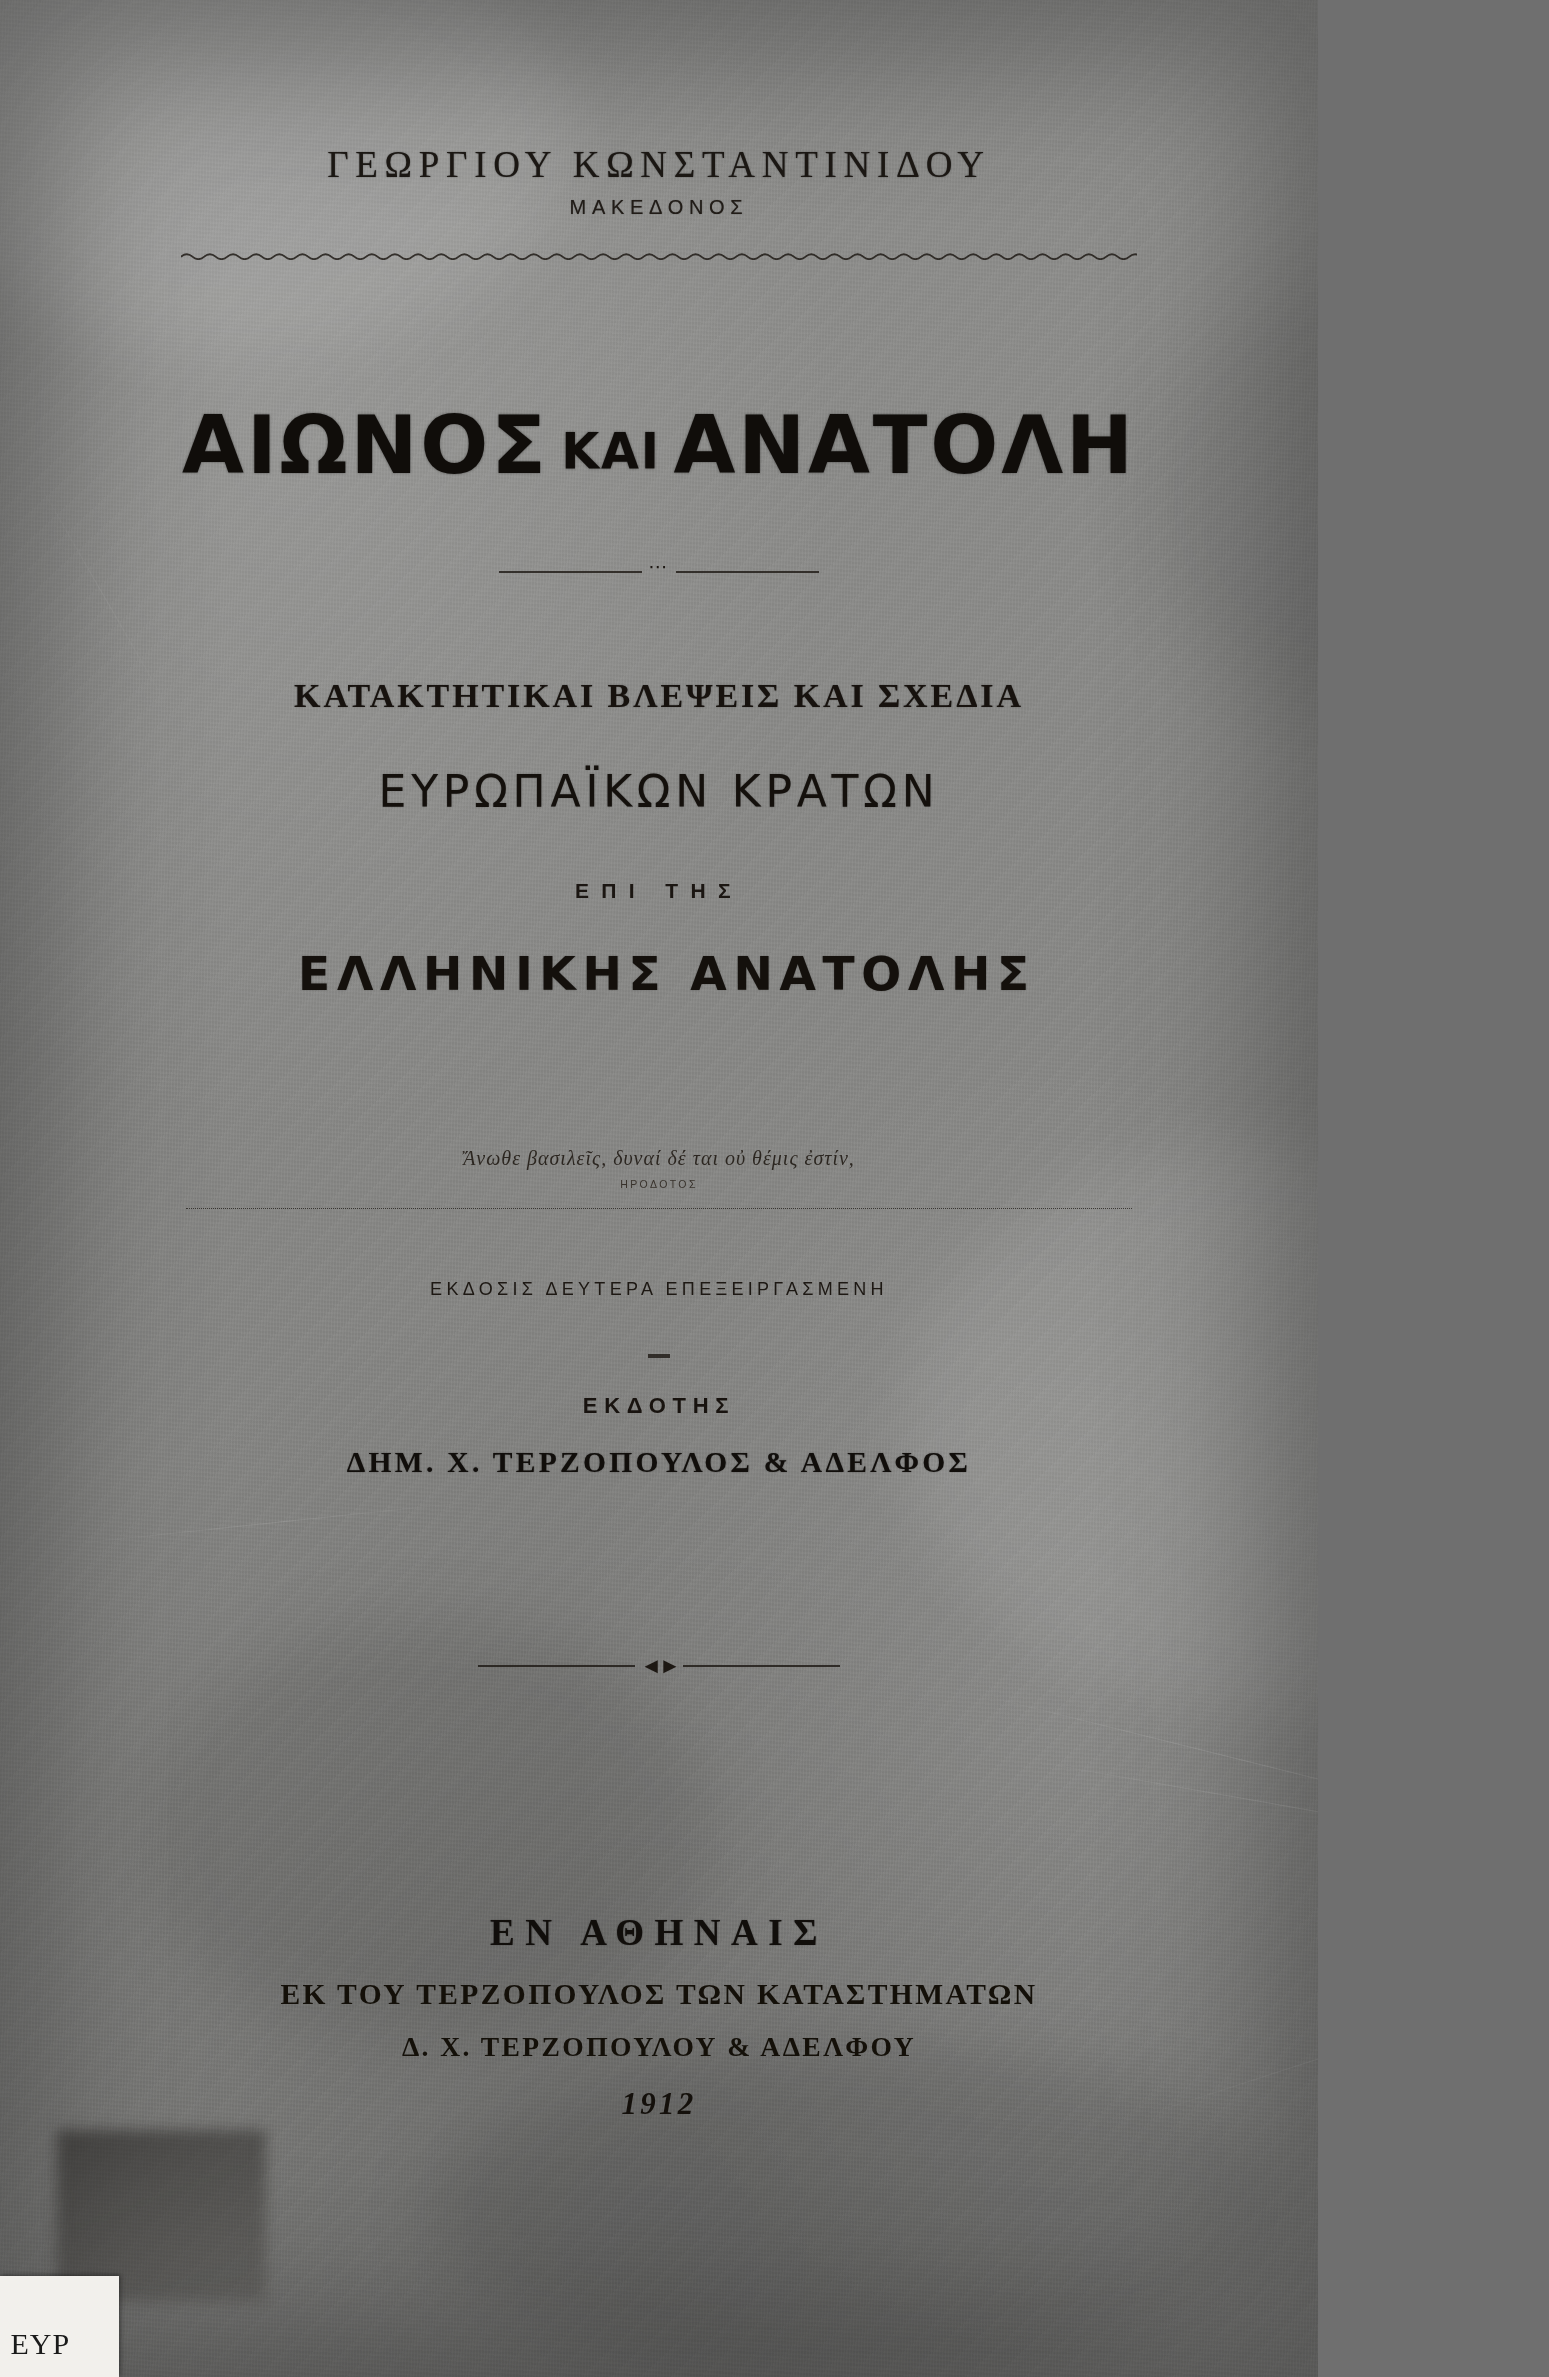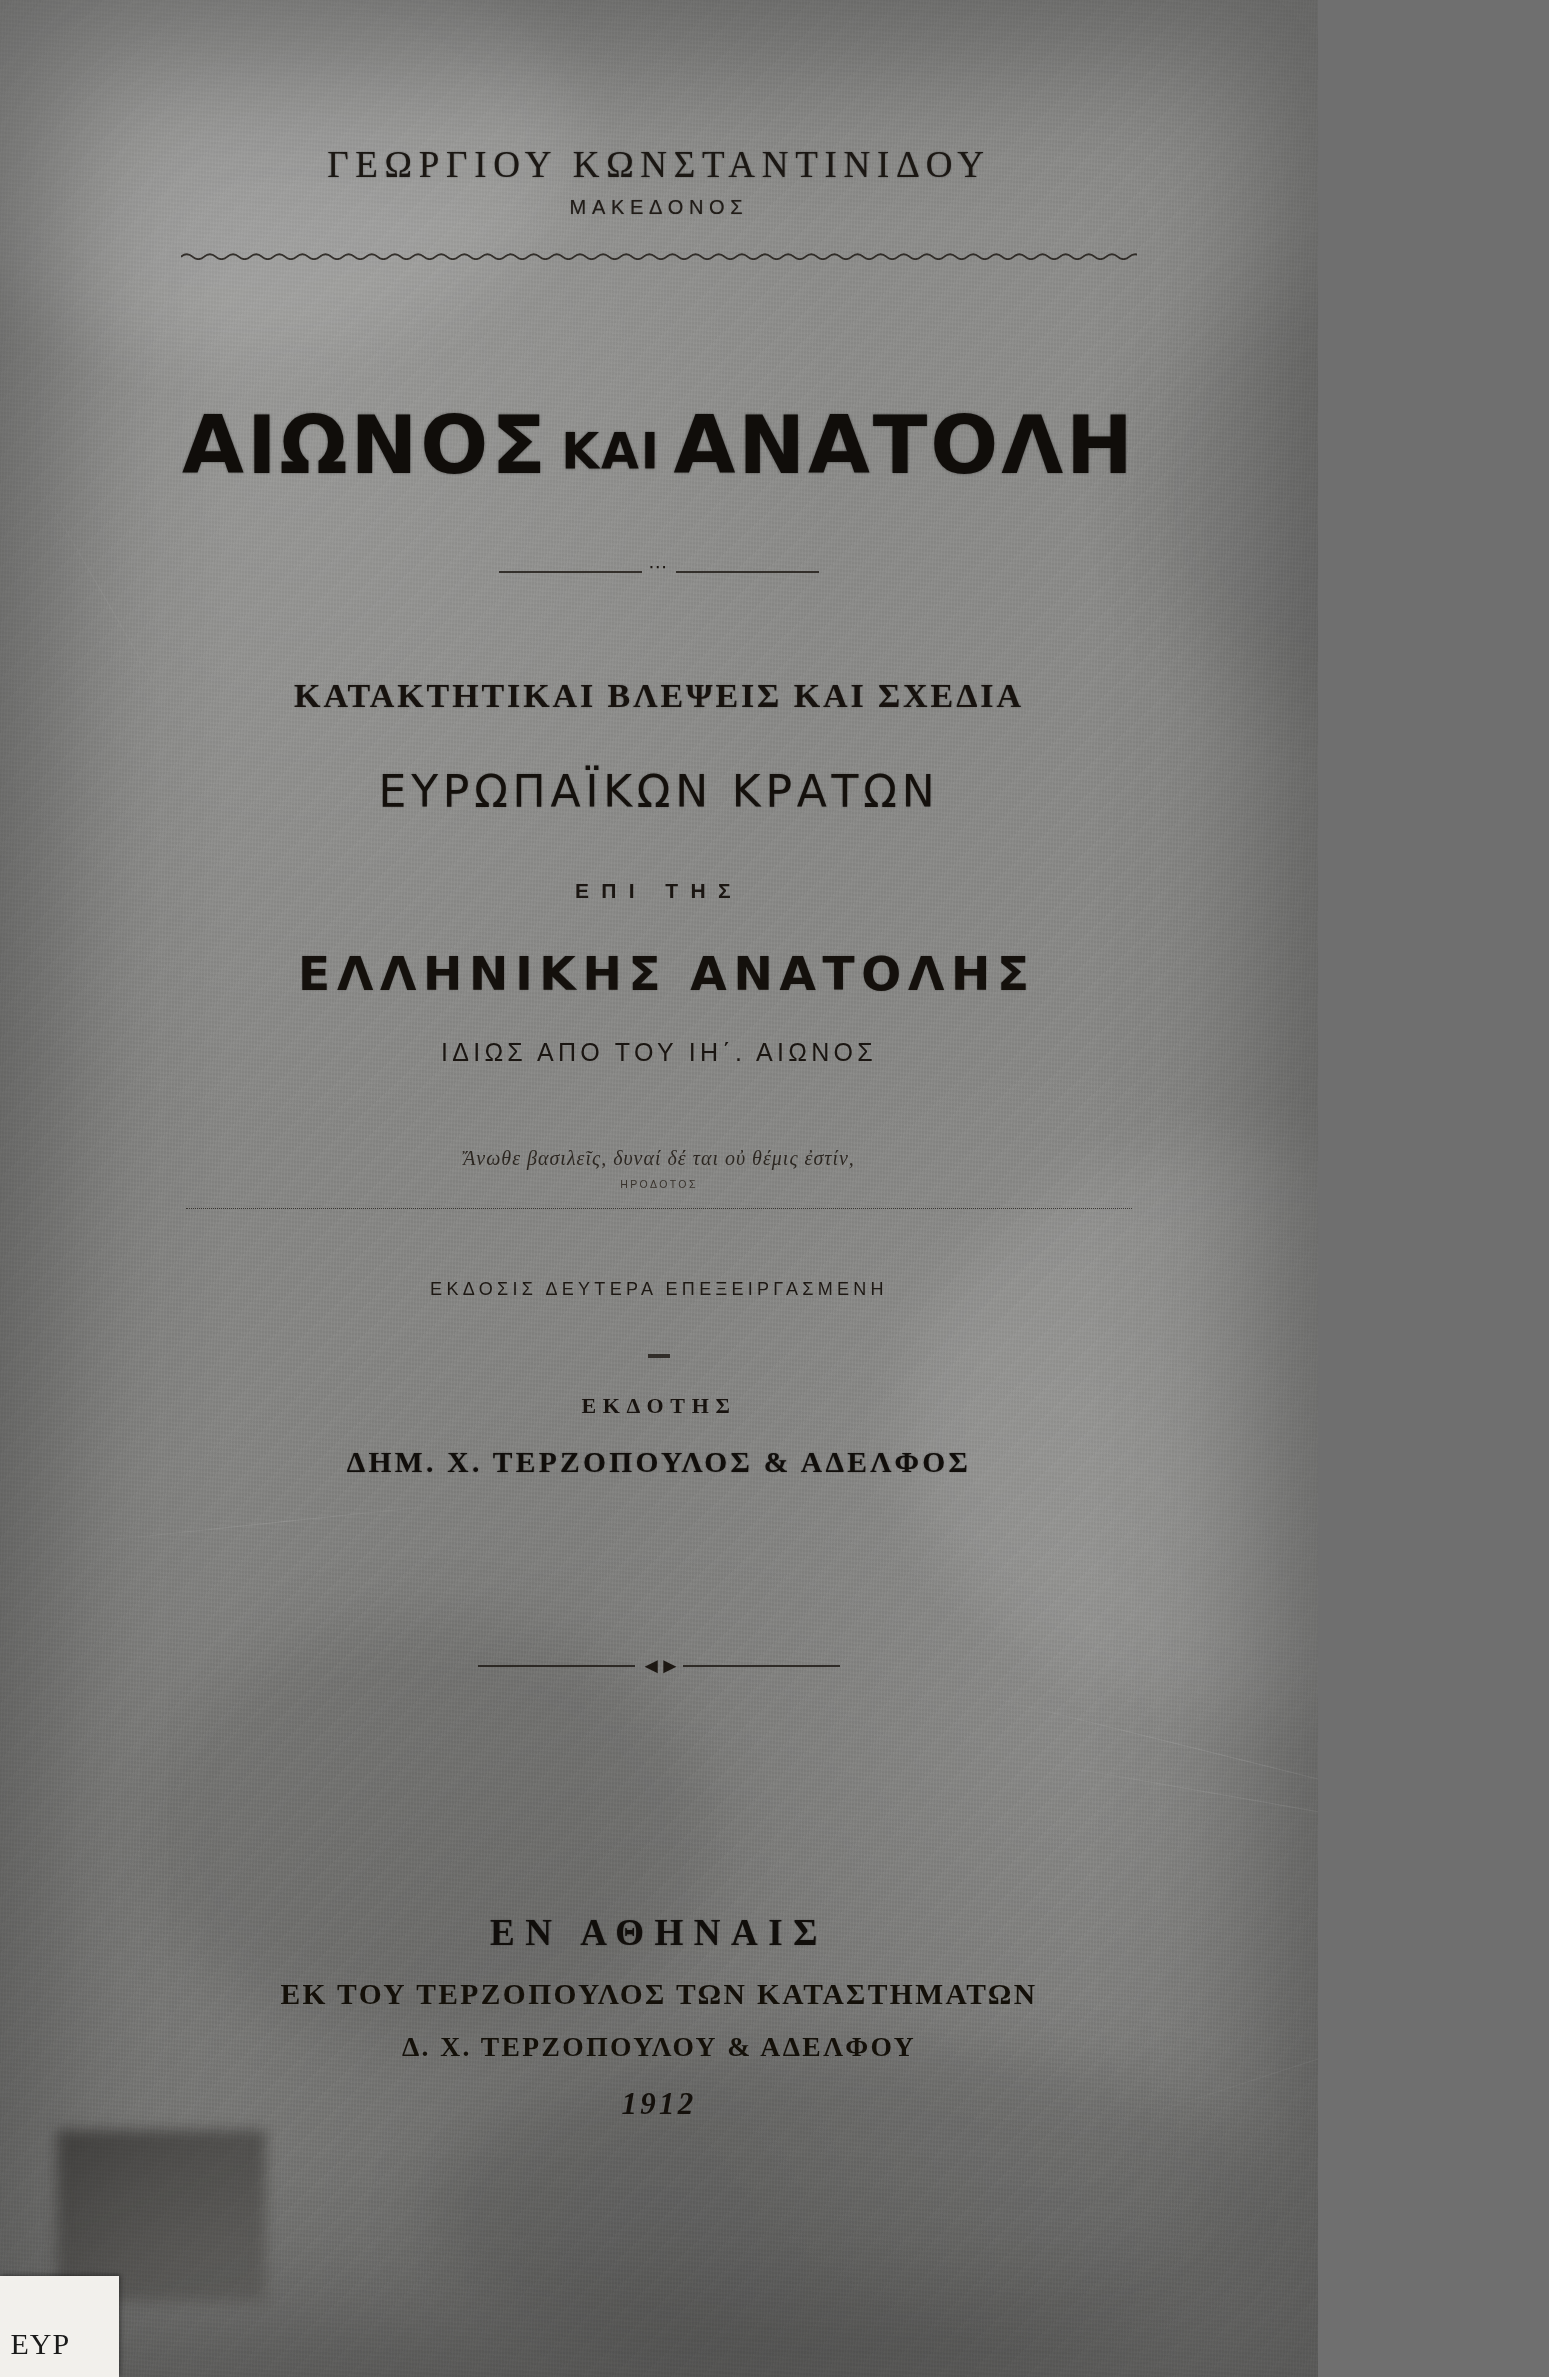"ΙΔΙΩΣ ΑΠΟ ΤΟΥ ΙΗ΄. ΑΙΩΝΟΣ" div.sub5 { html: <div>ΙΔΙΩΣ ΑΠΟ ΤΟΥ ΙΗ΄. ΑΙΩΝΟΣ</div> -> none }
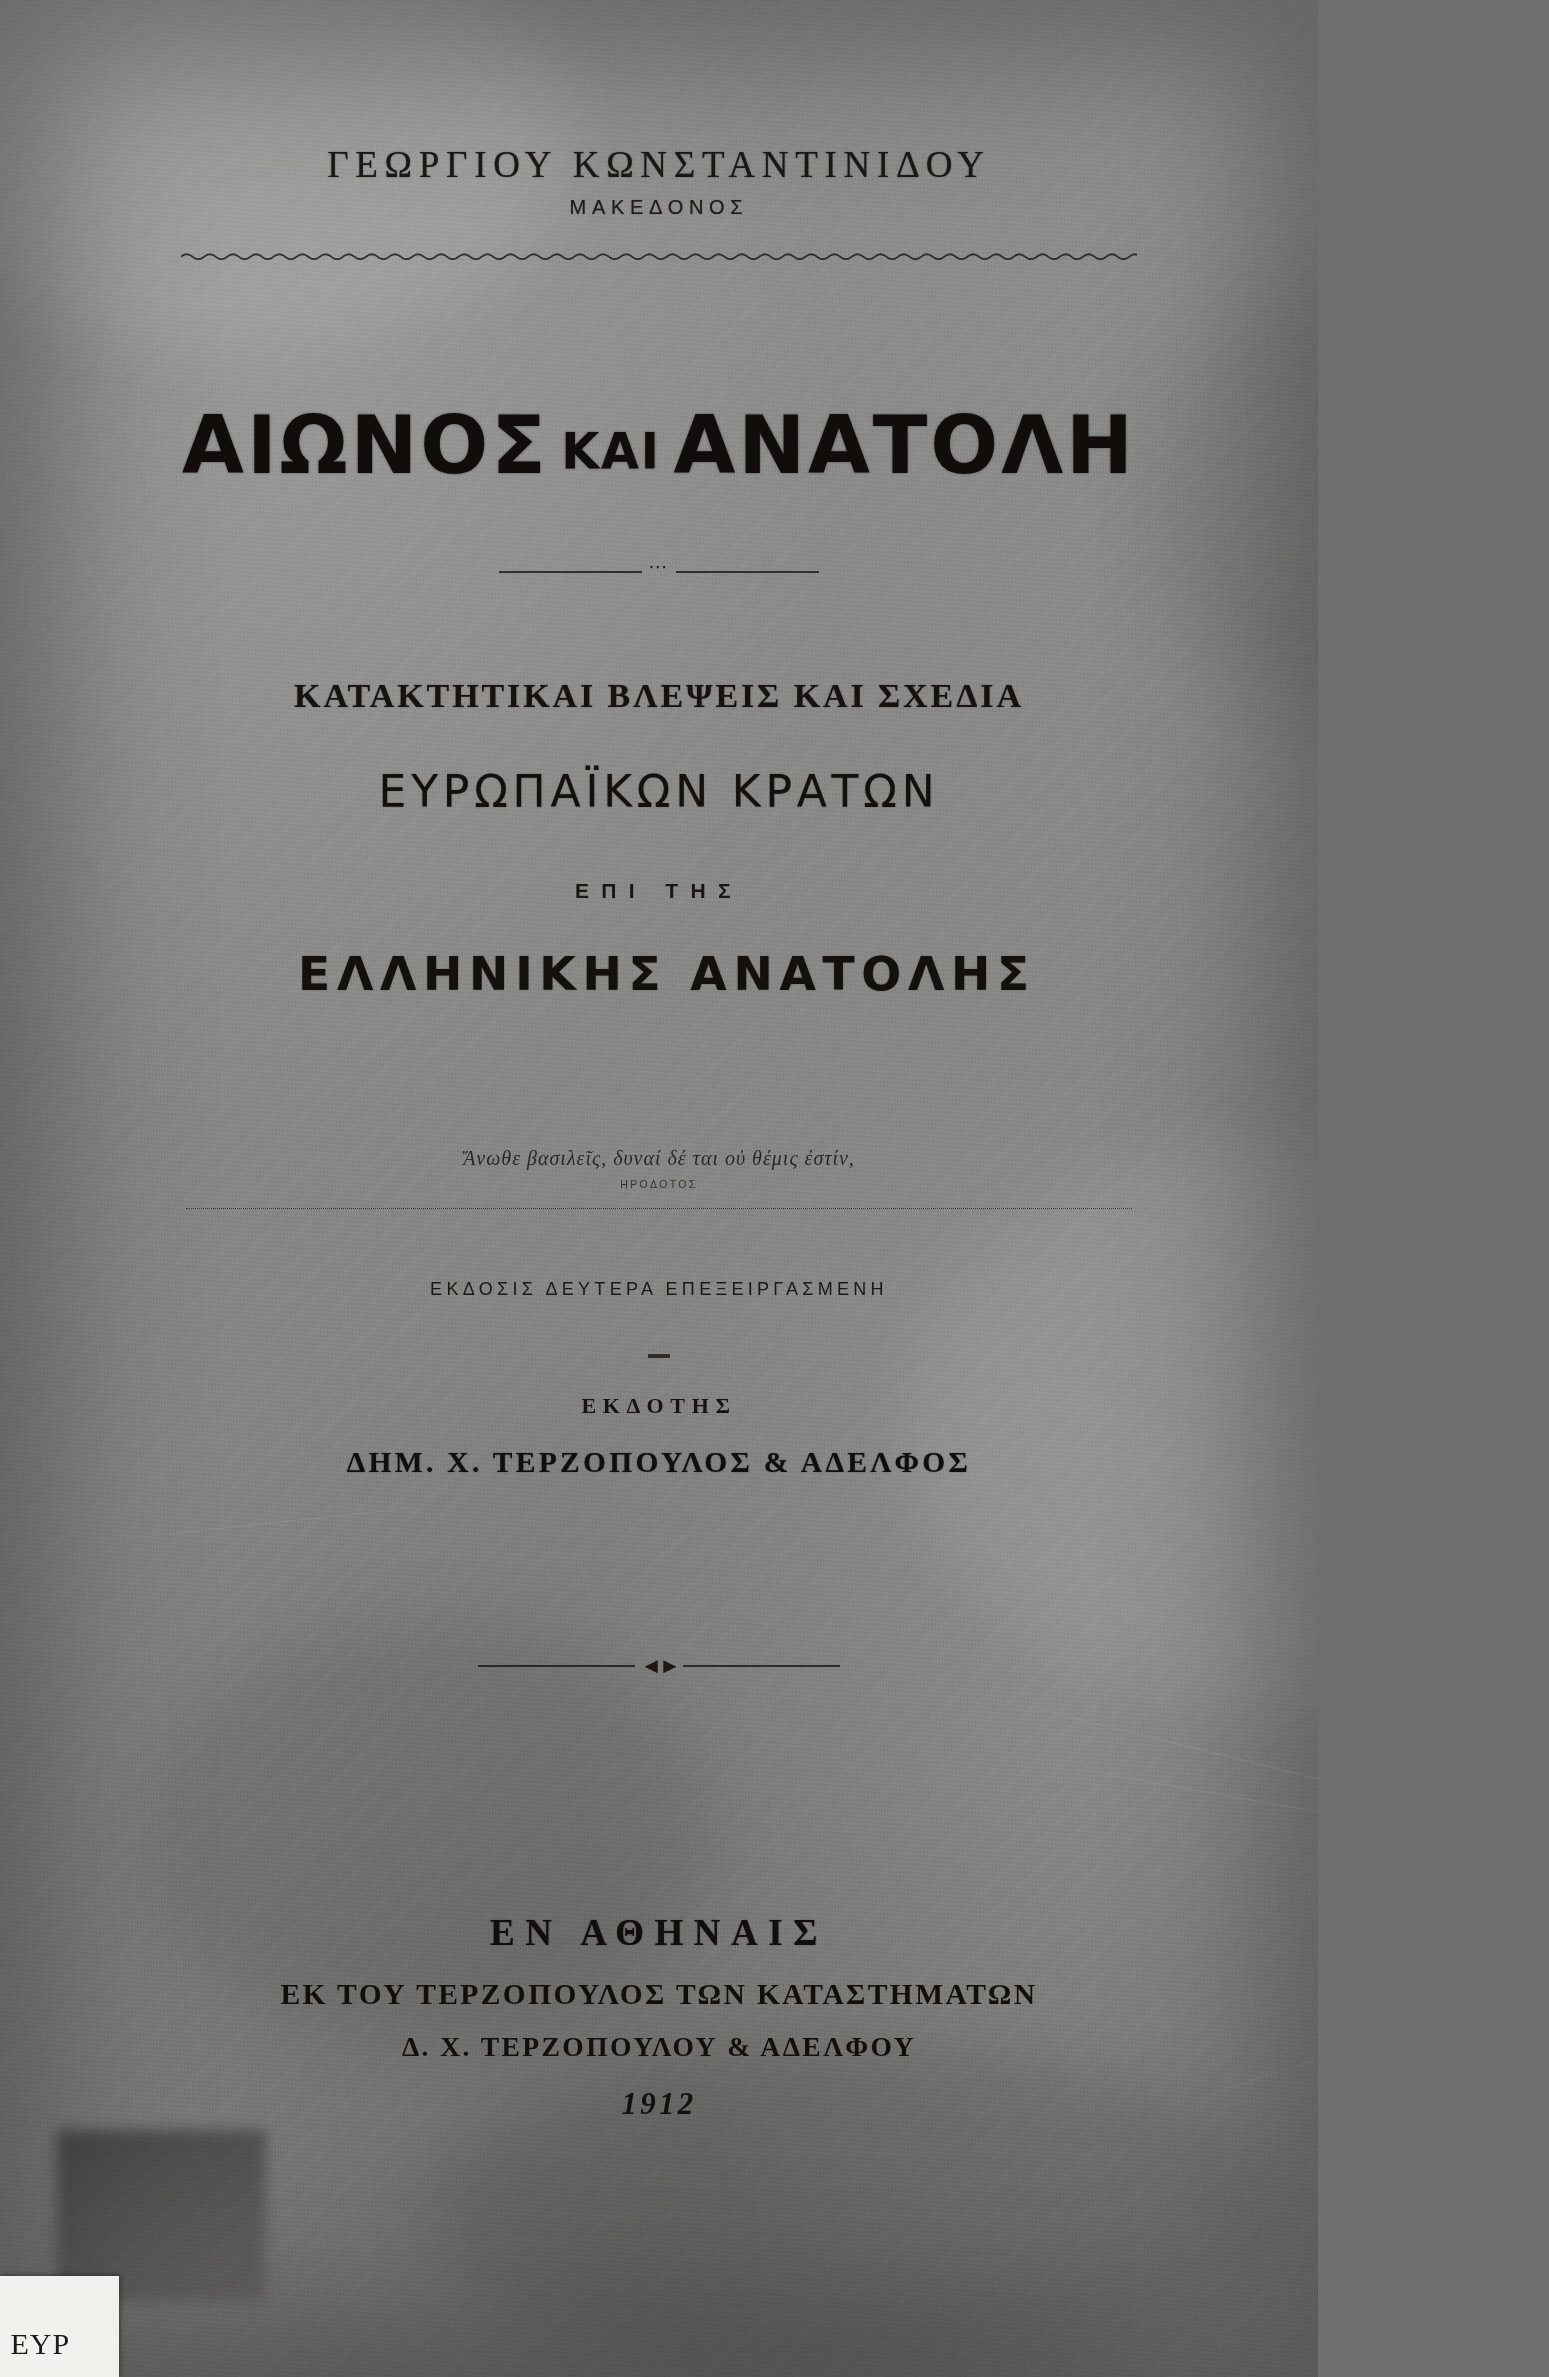"ΕΚΔΟΤΗΣ" .publisher-label { font-family: Liberation Serif, serif -> Liberation Sans, sans-serif }
